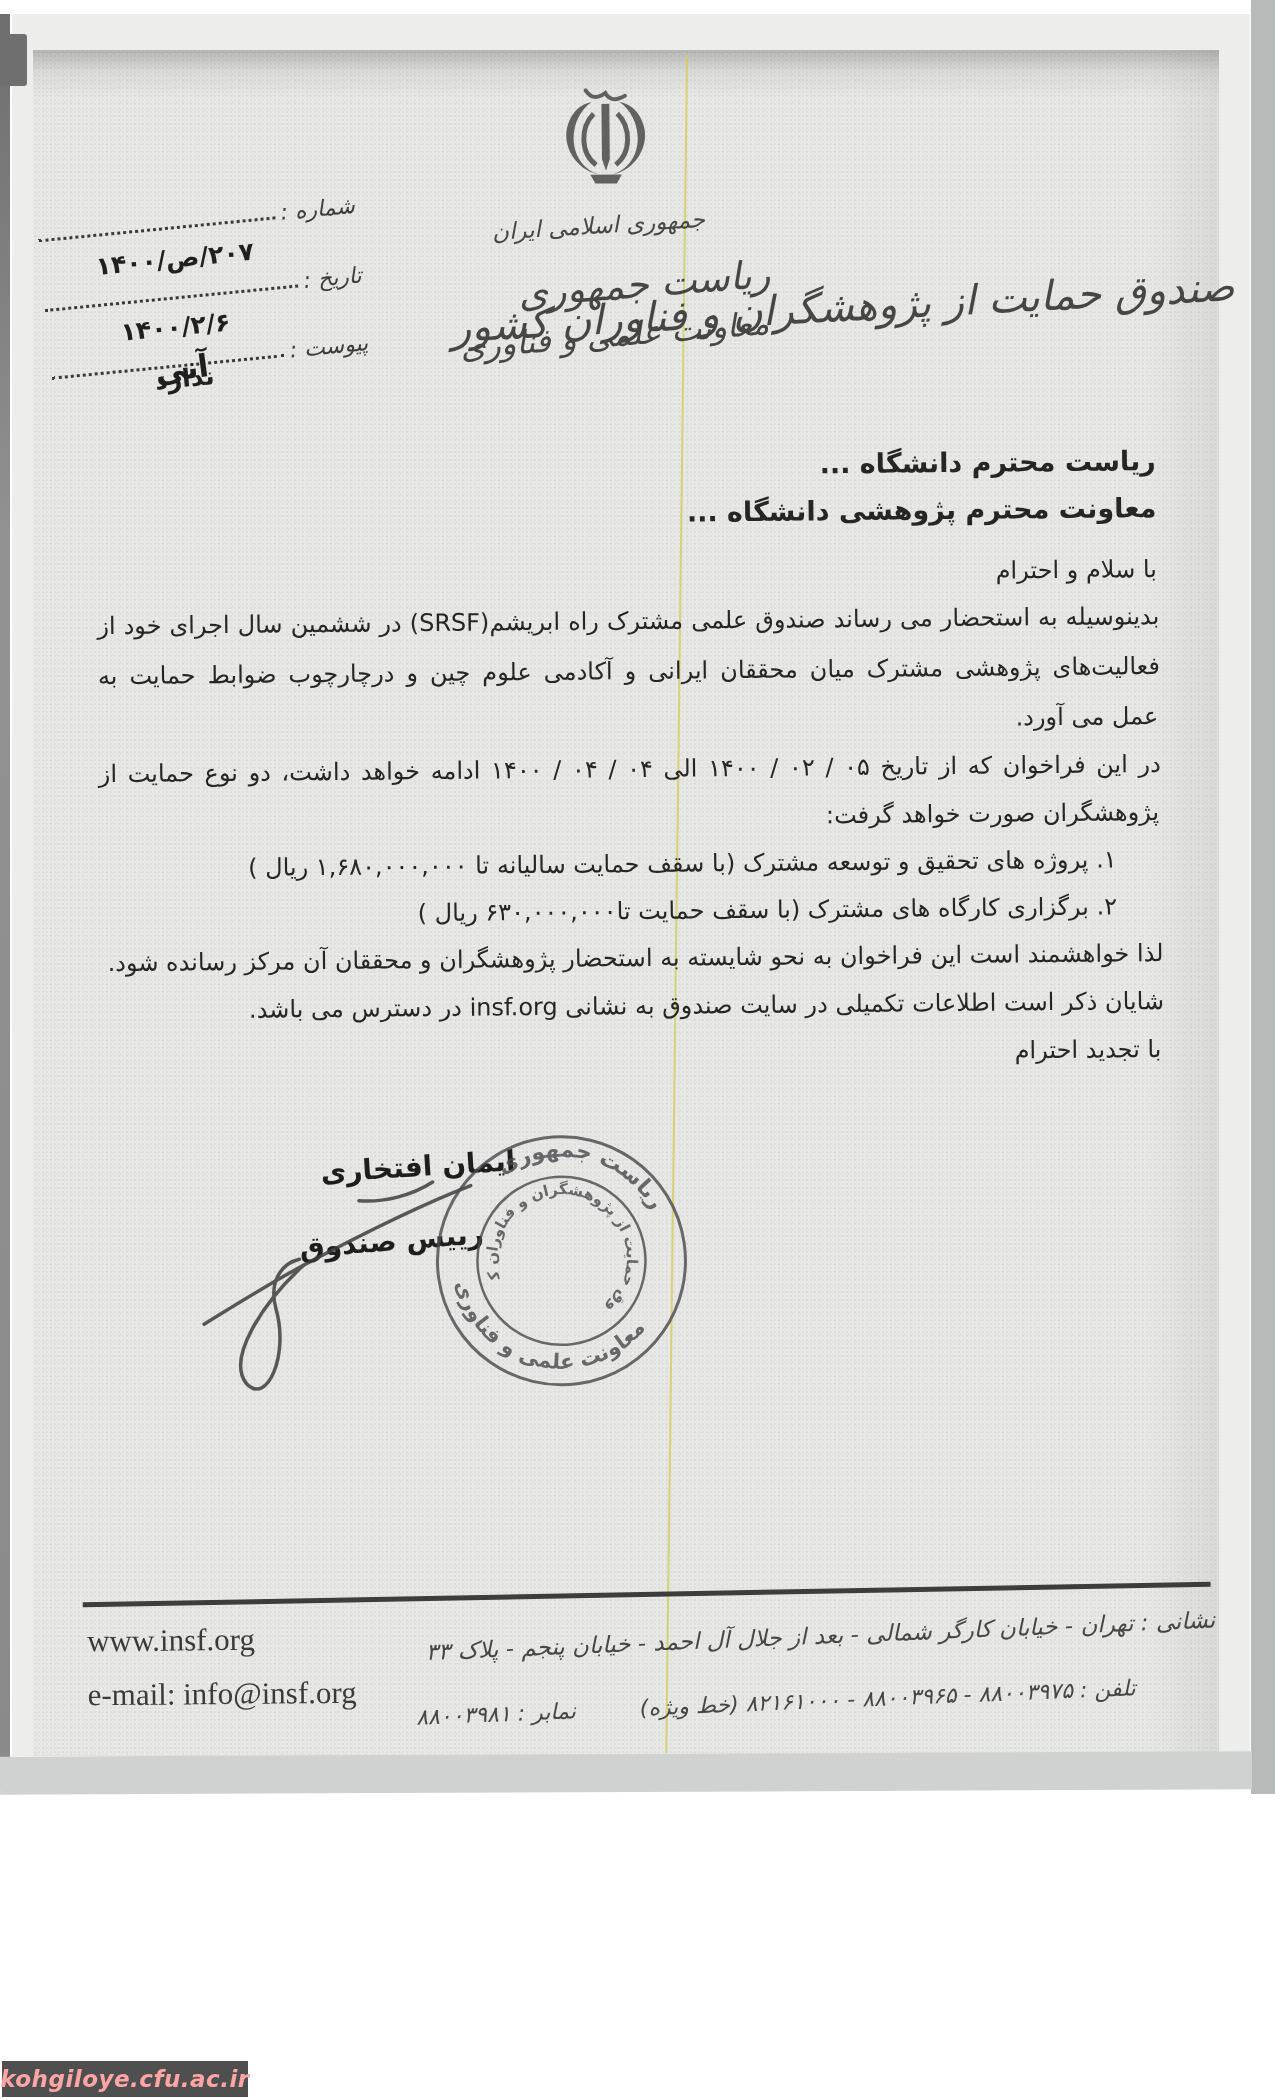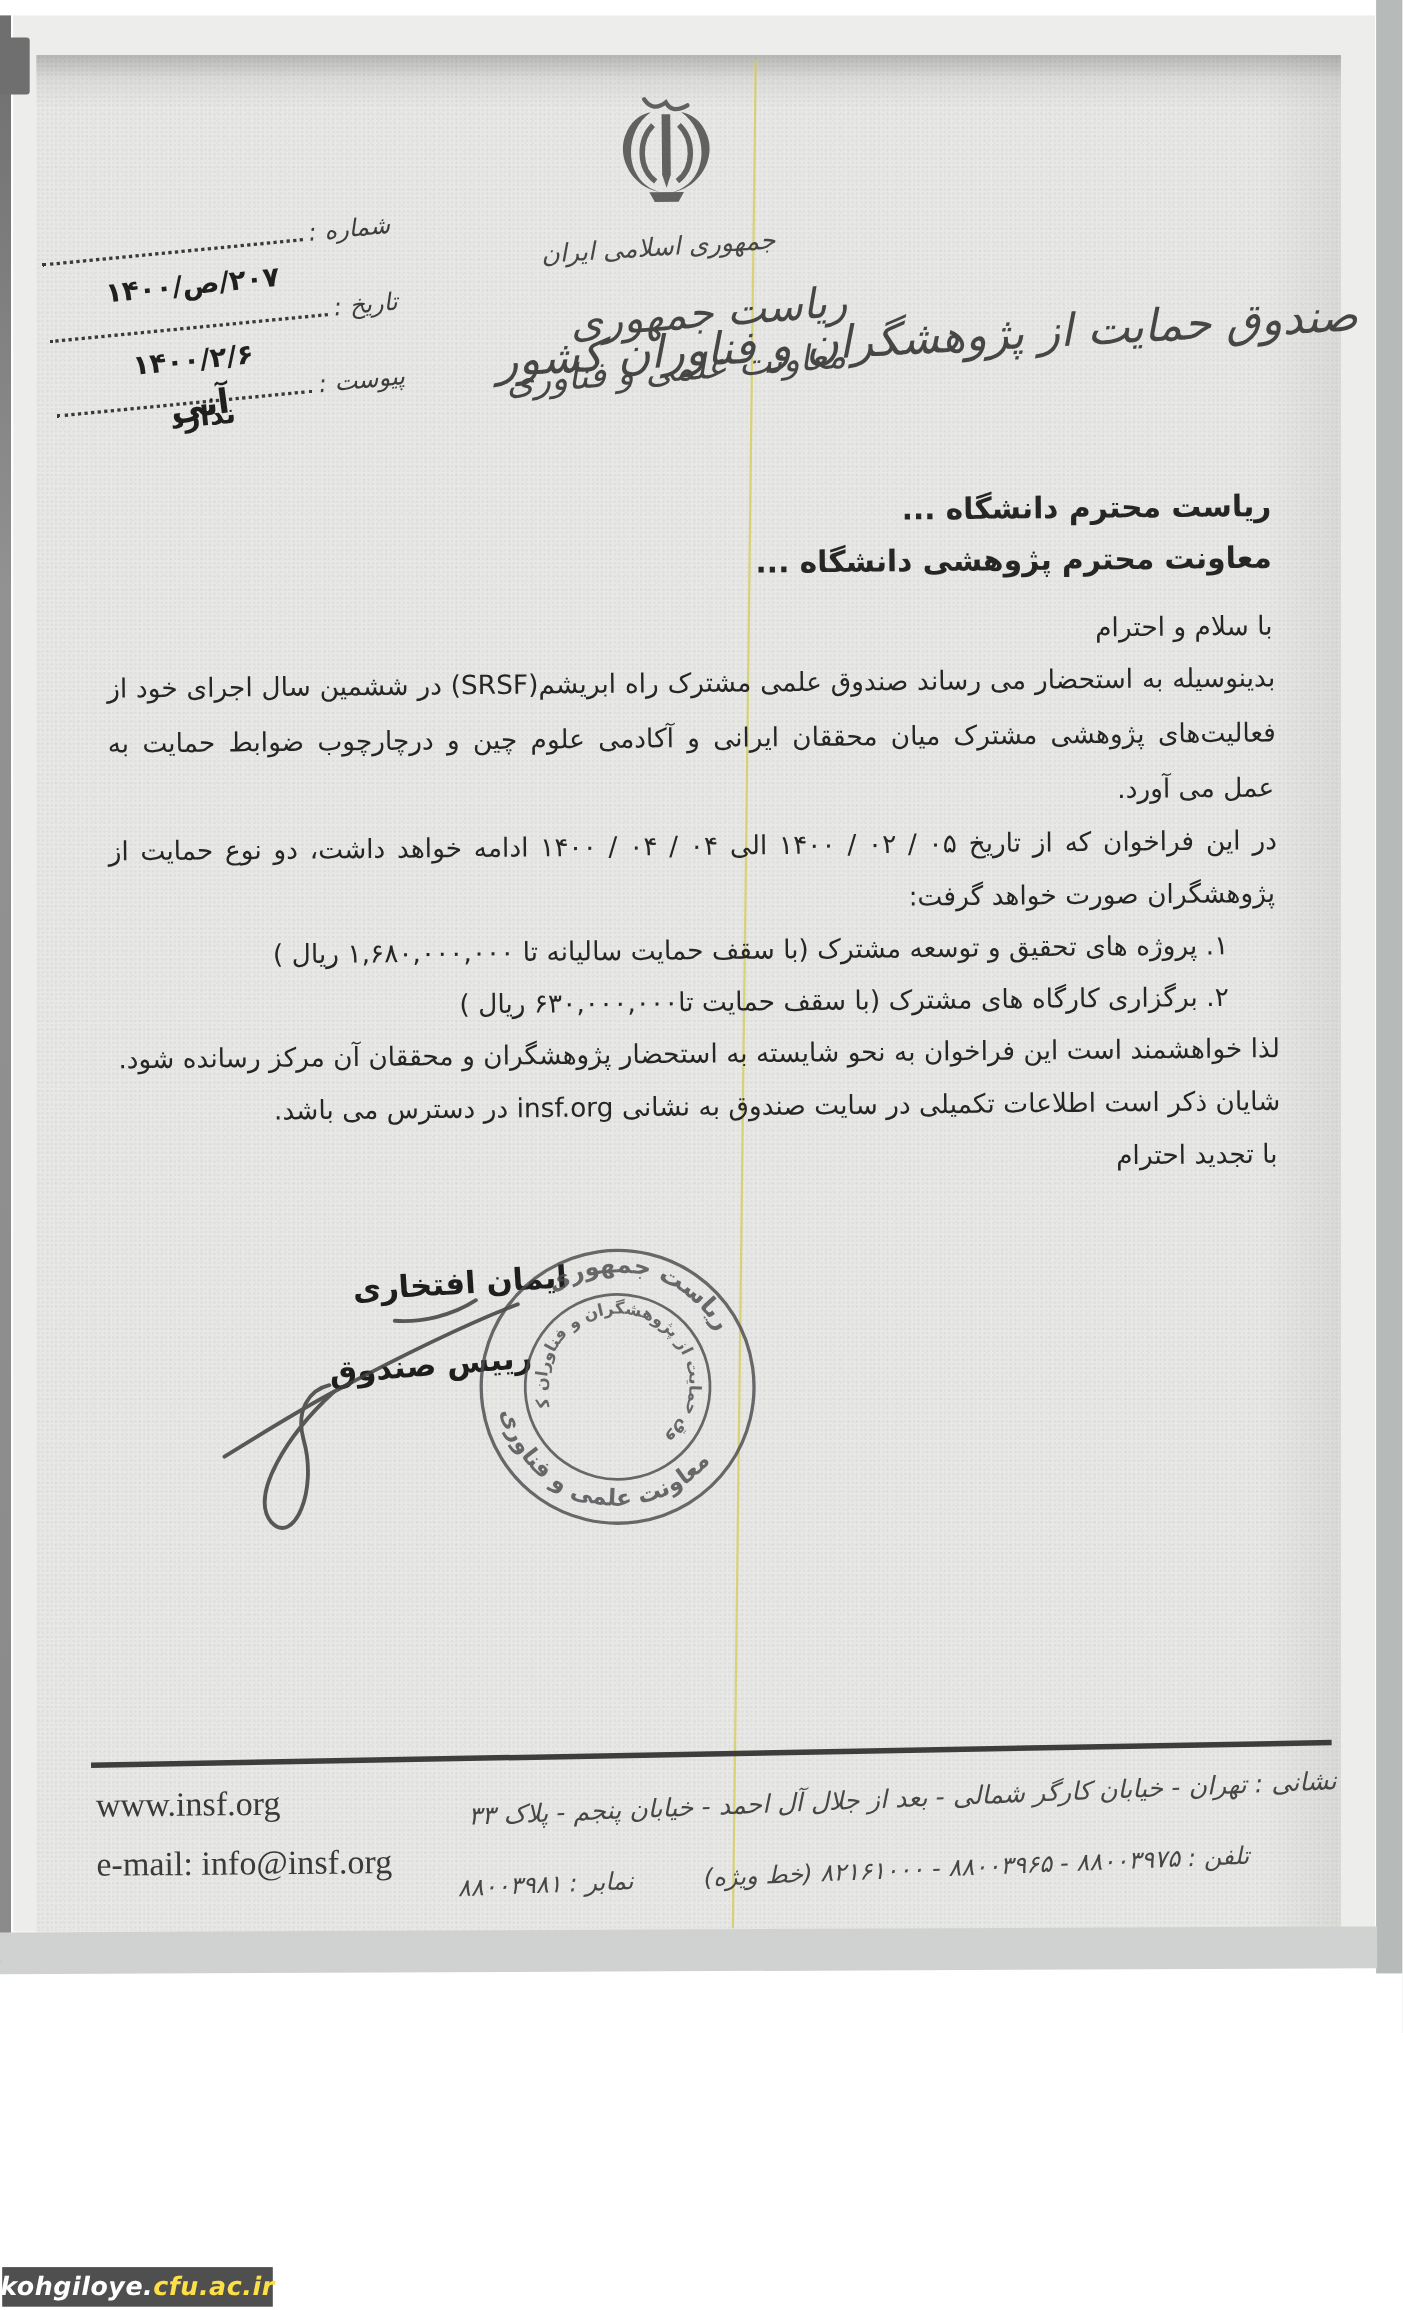"kohgiloye." span { color: #ffffff -> #fca5a5 }
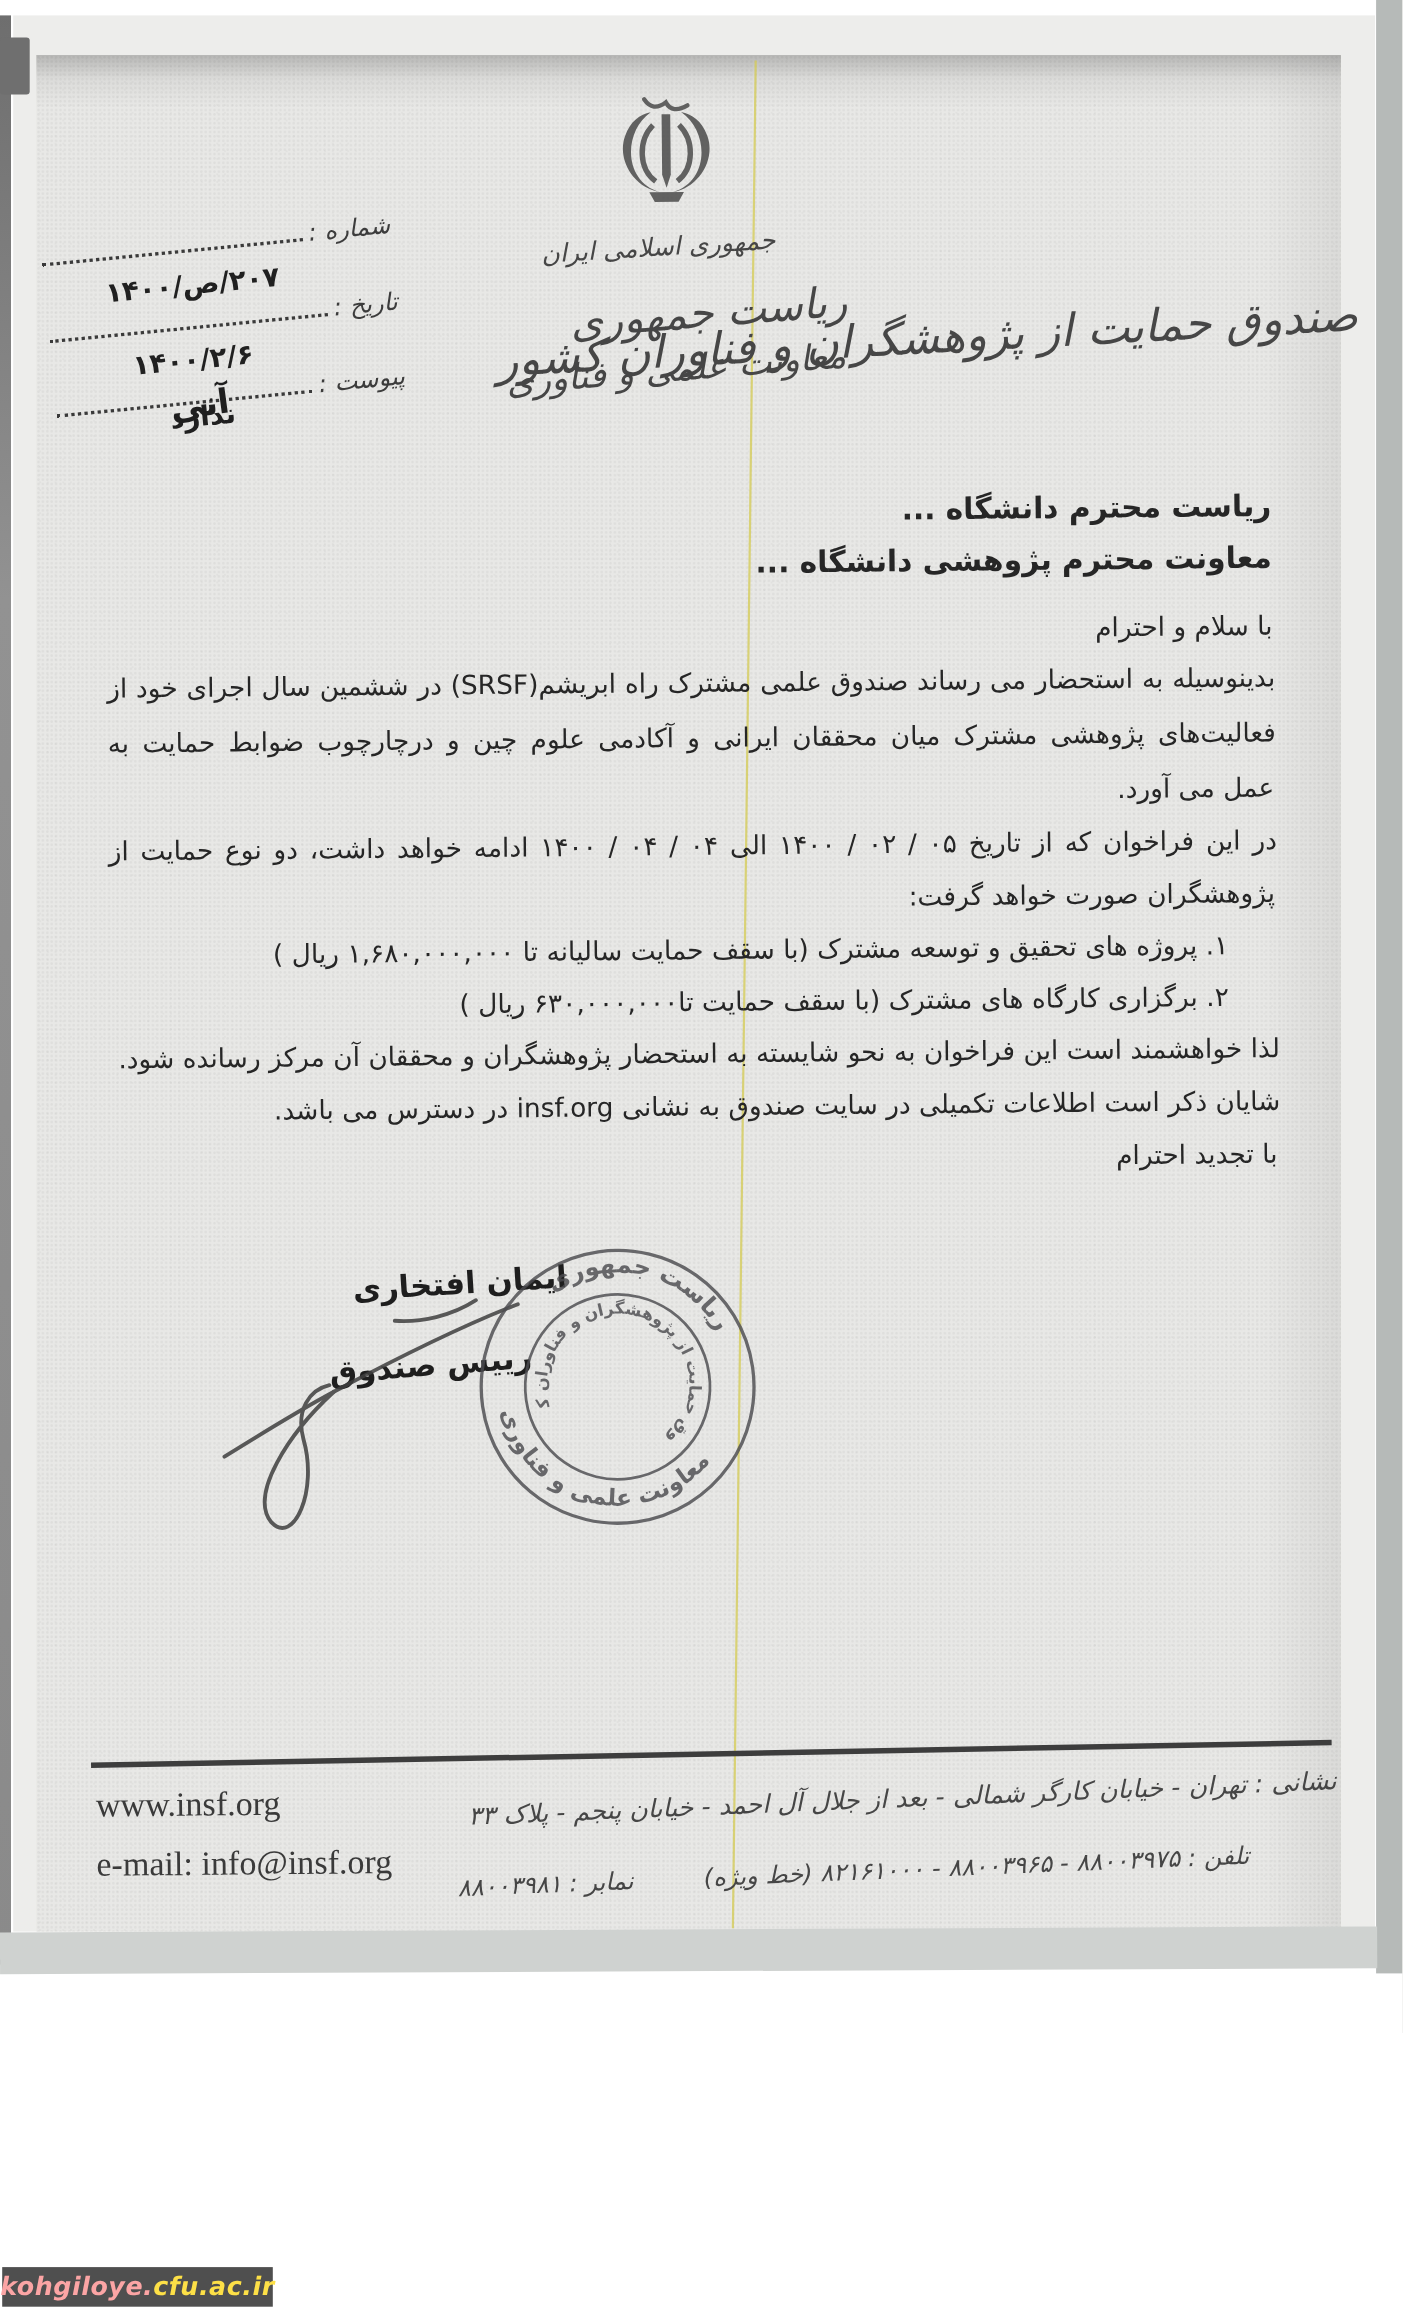"cfu.ac.ir" span { color: #fde047 -> #fca5a5 }
